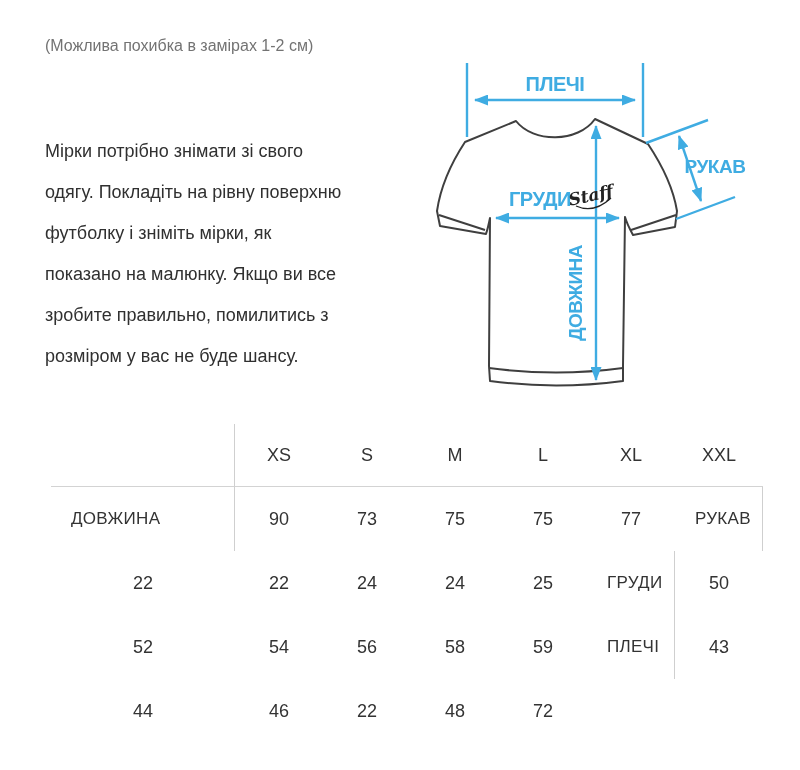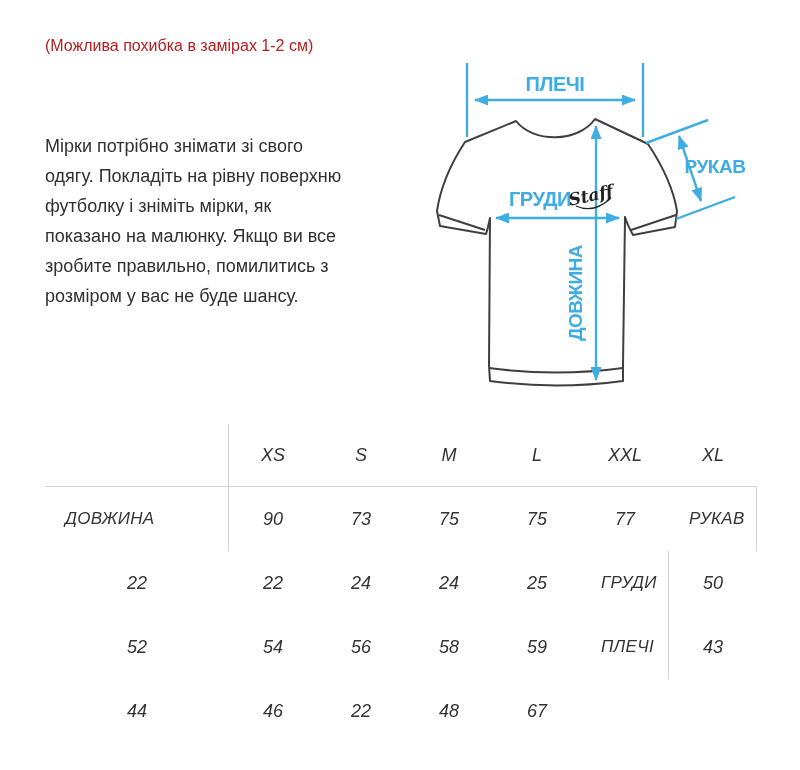"(Можлива похибка в замірах 1-2" .subtitle { color: #b91c1c -> #737373 }
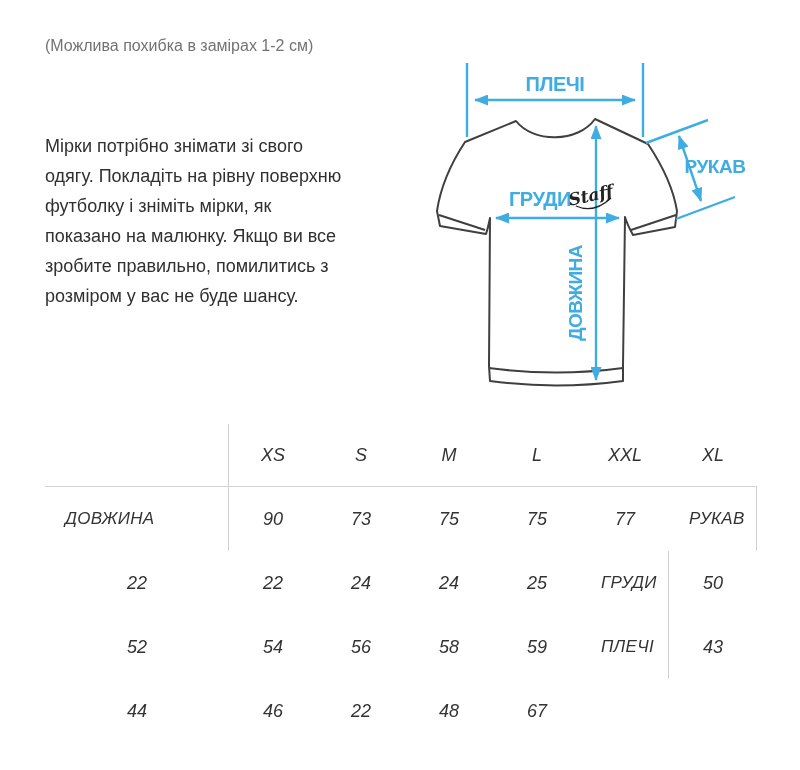"Мірки потрібно знімати зі свого" .intro { line-height: 30px -> 41px }
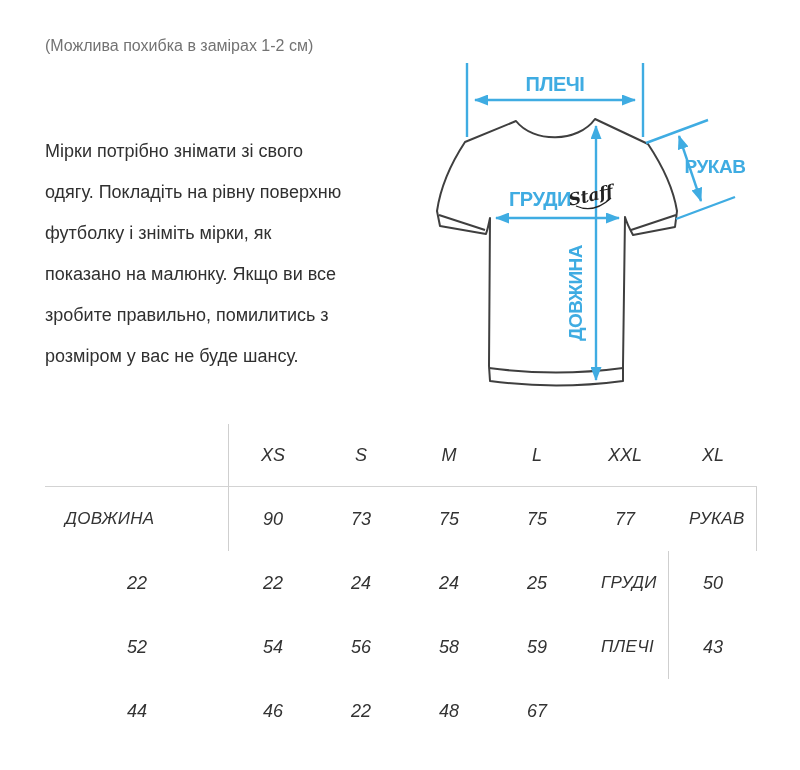"XS" .size-table { font-style: italic -> none; left: 45px -> 51px }
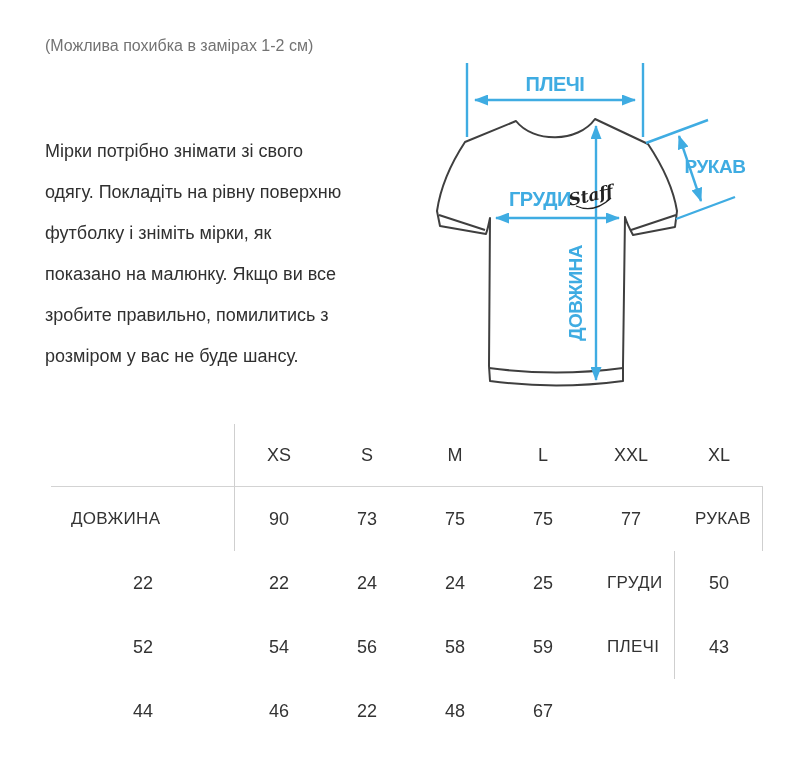"XXL" div.cell { order: before "XL" -> after "XL" }
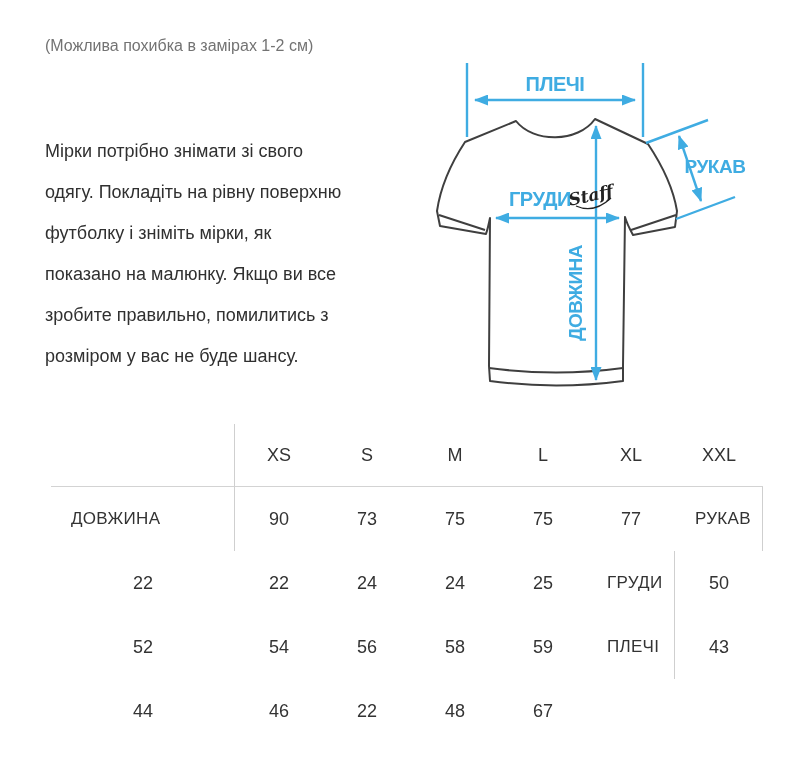"67" div.cell { text: 67 -> 72 }
